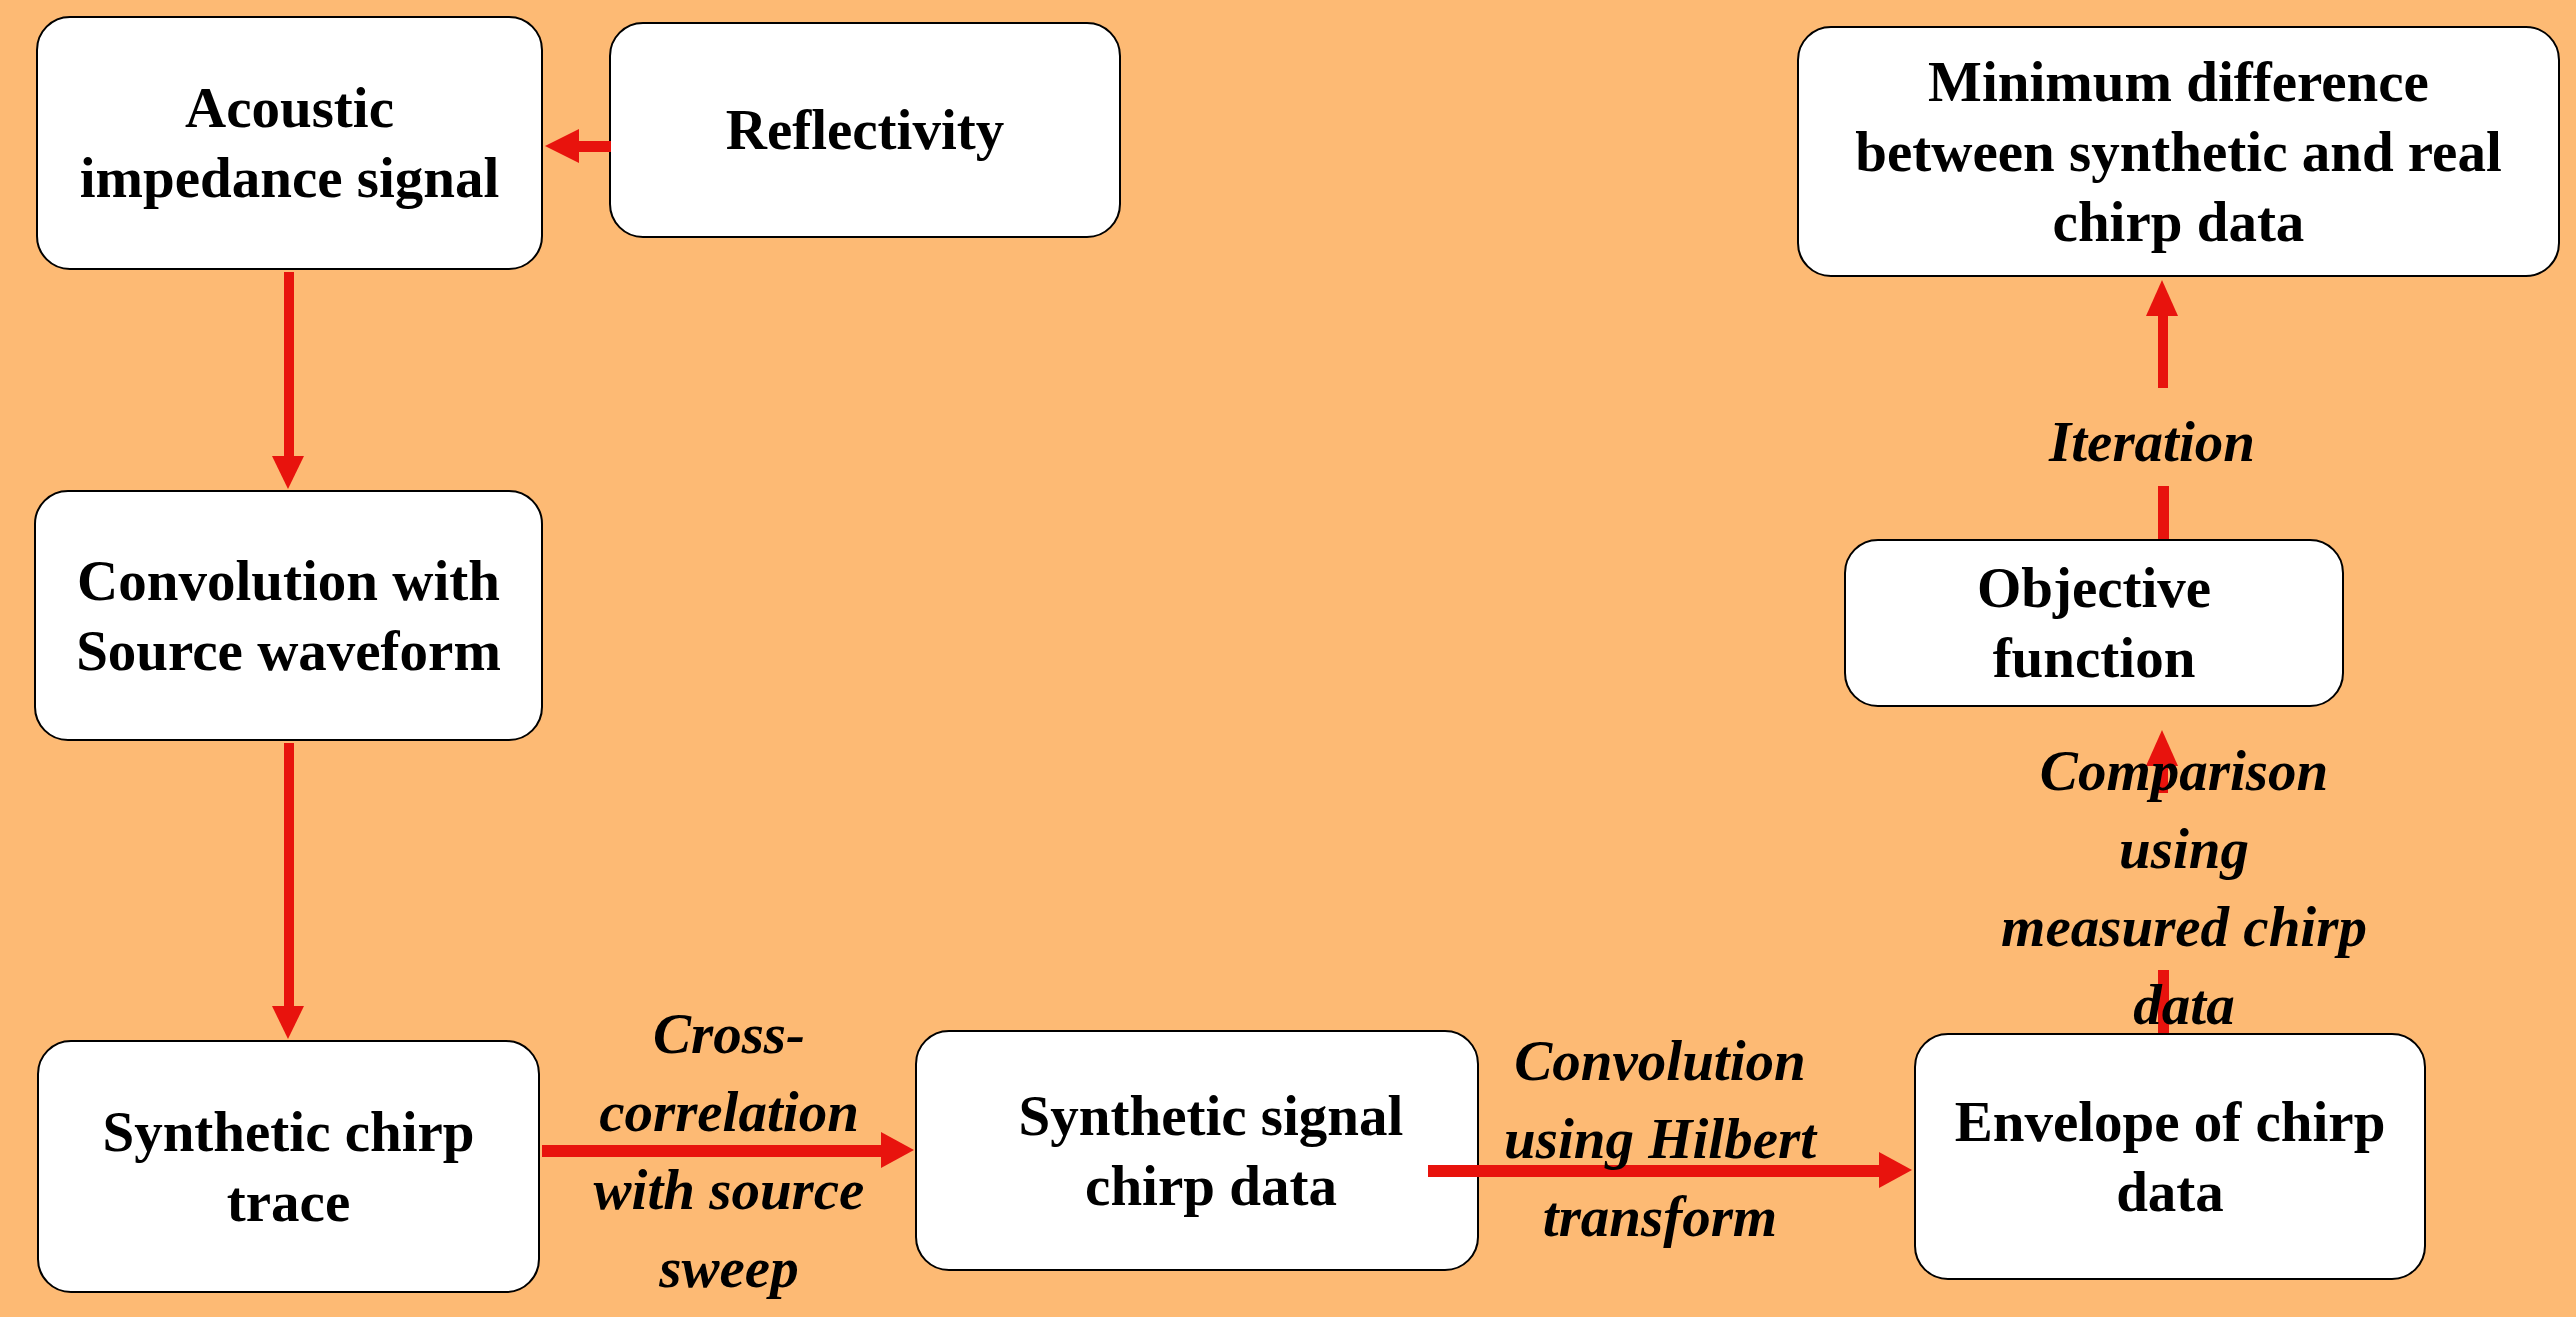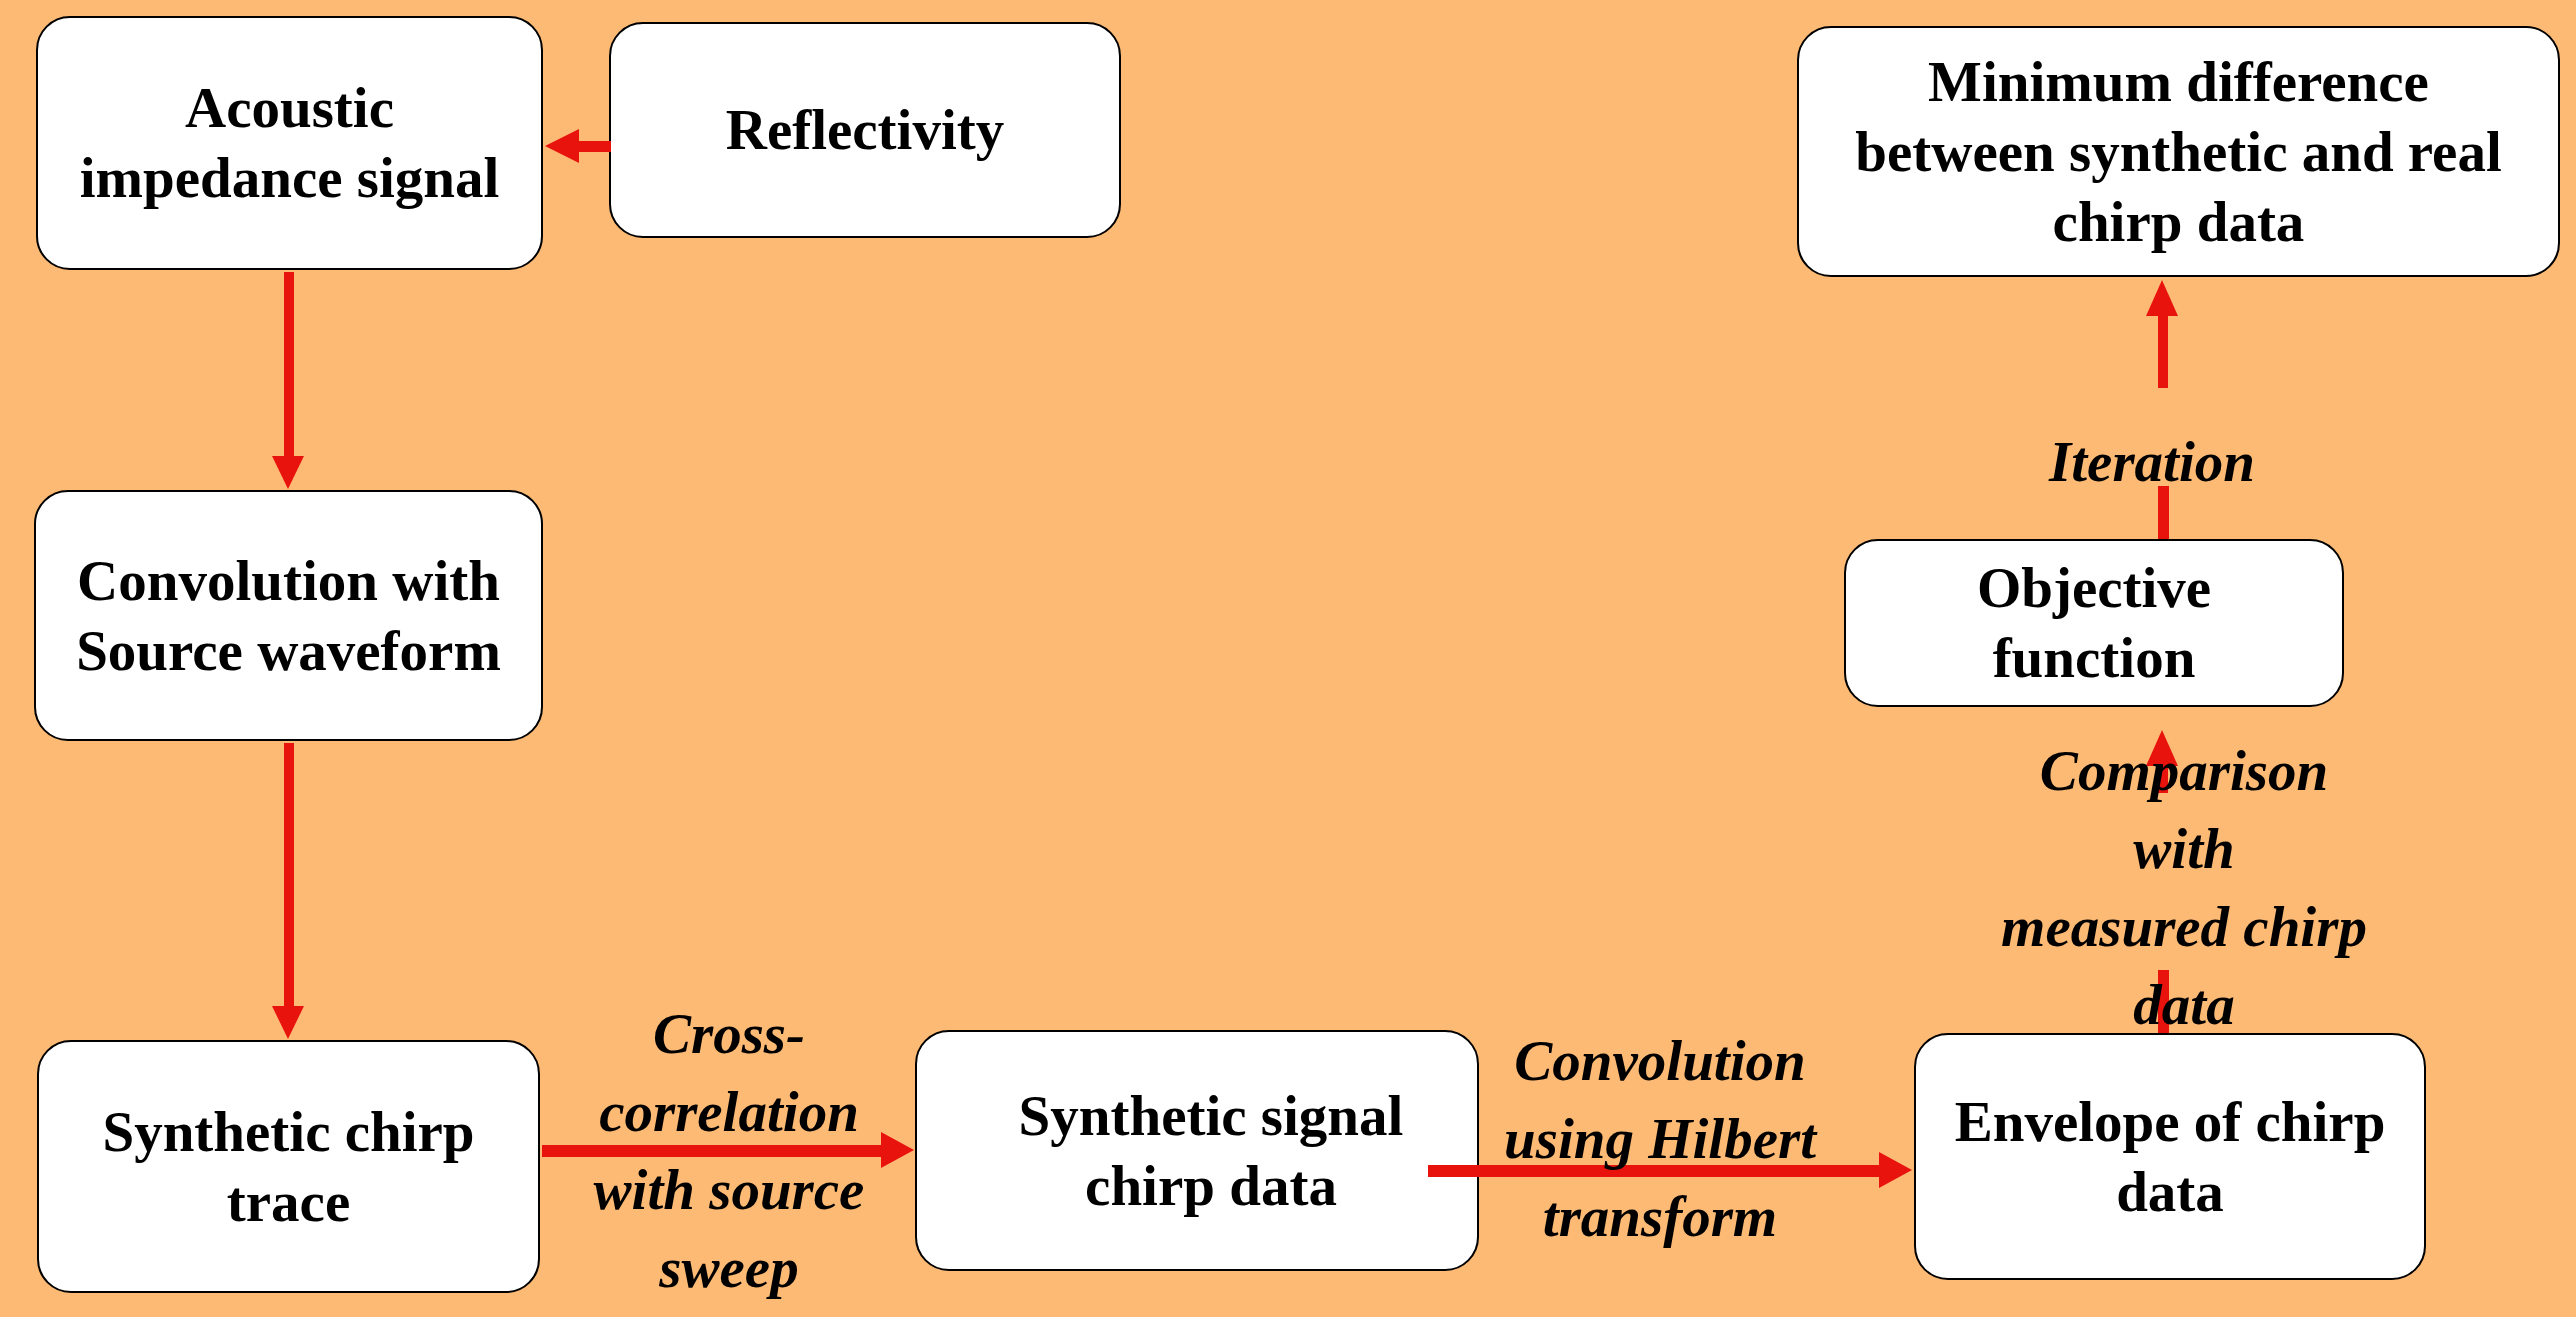"Iteration" #lbl-iteration { top: 462px -> 442px }
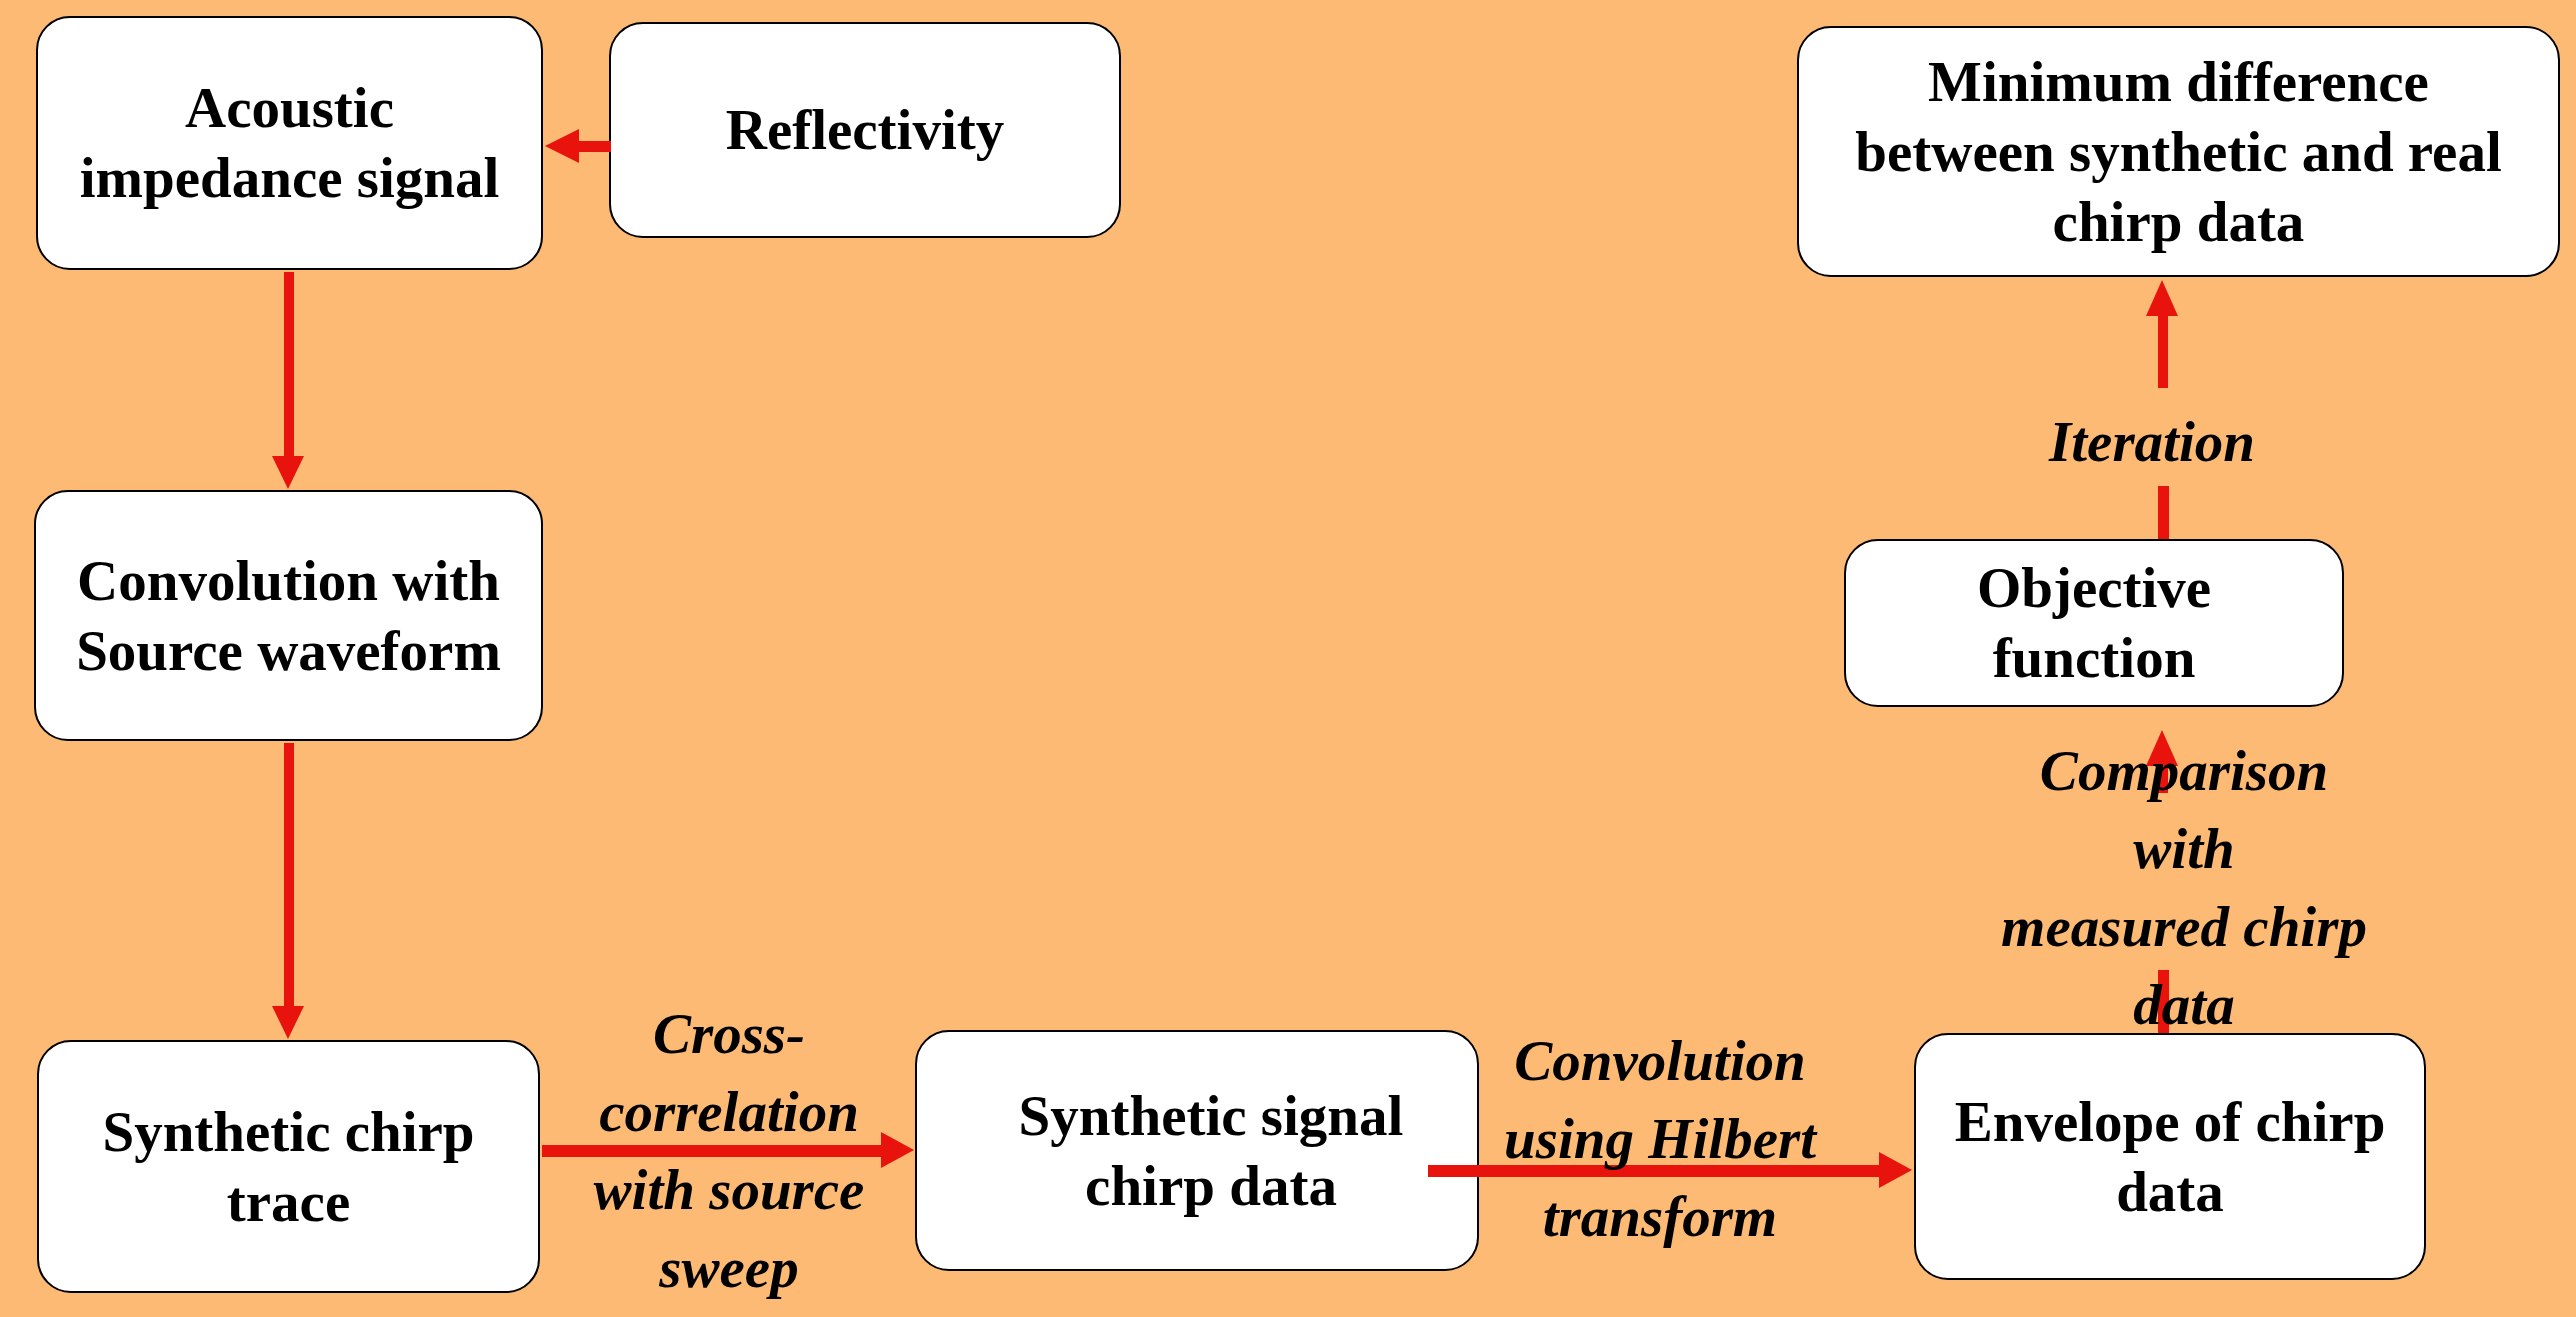"Comparison with" div.elabel { text: with -> using }
